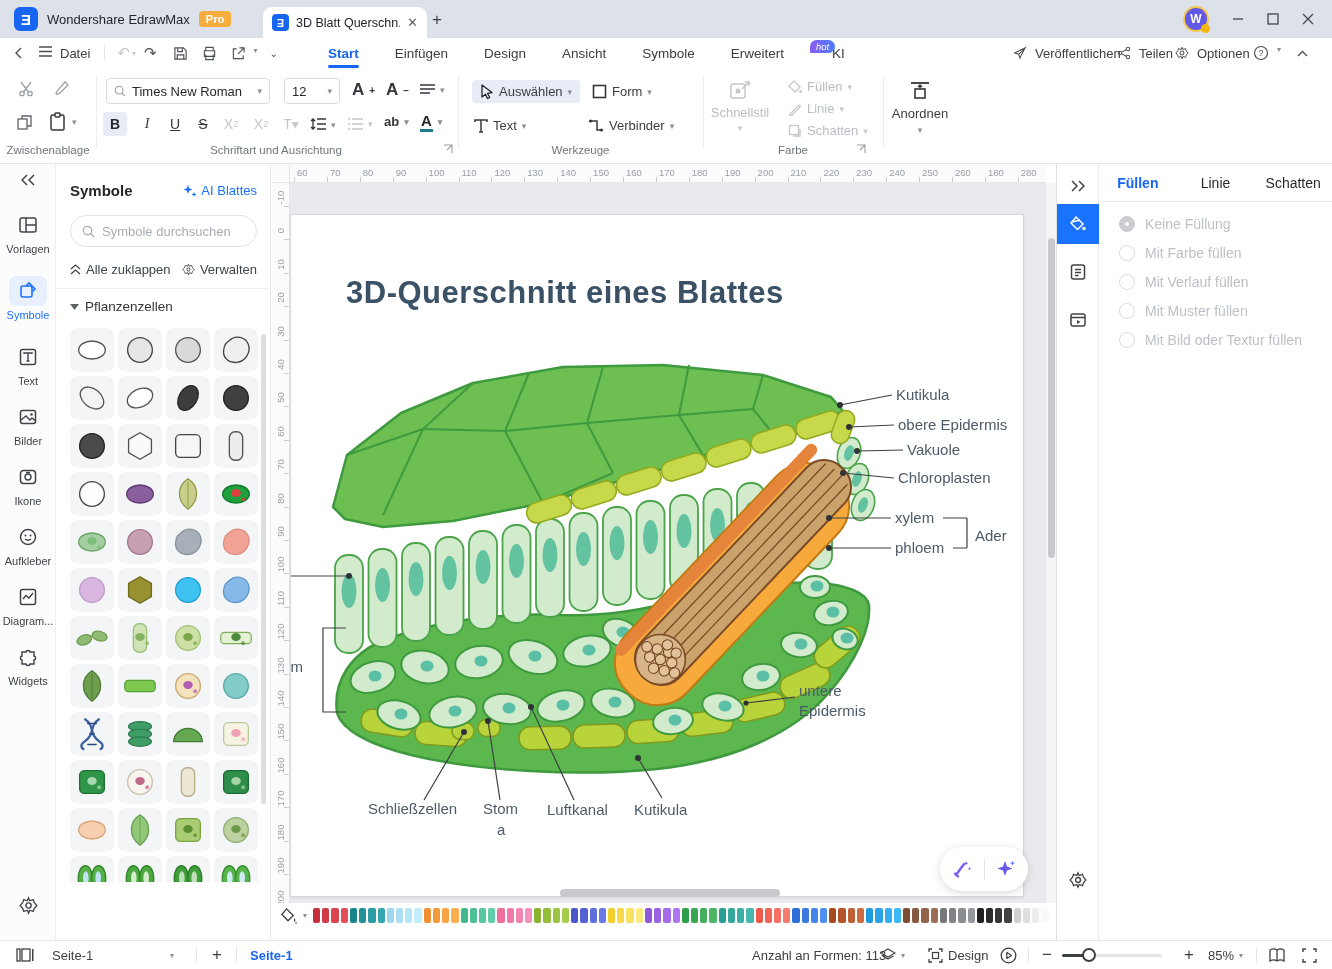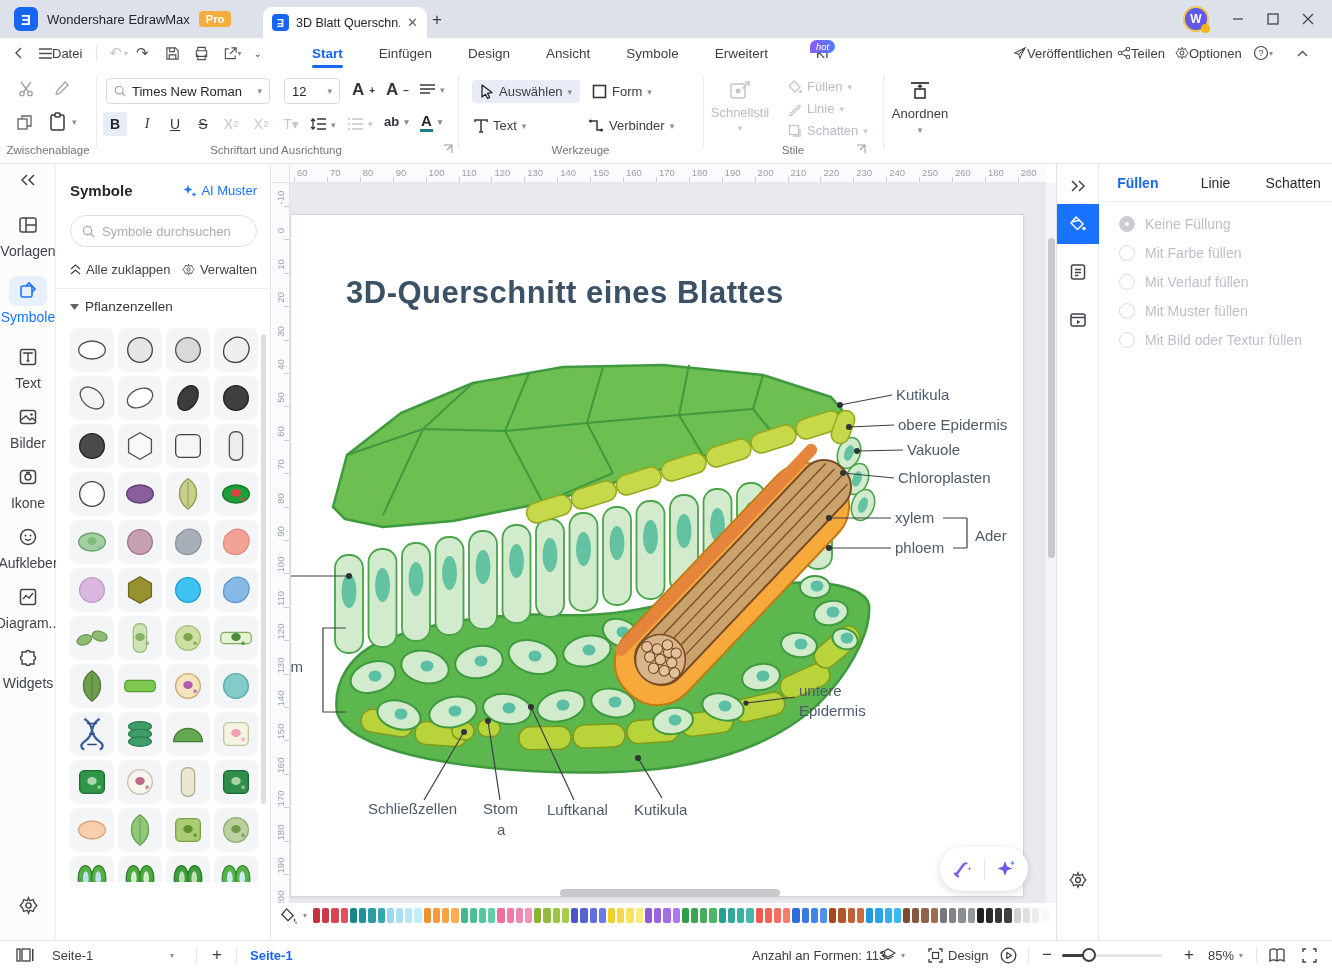"Datei" .mitem { align-items: center -> flex-start; gap: 0 -> 8px }
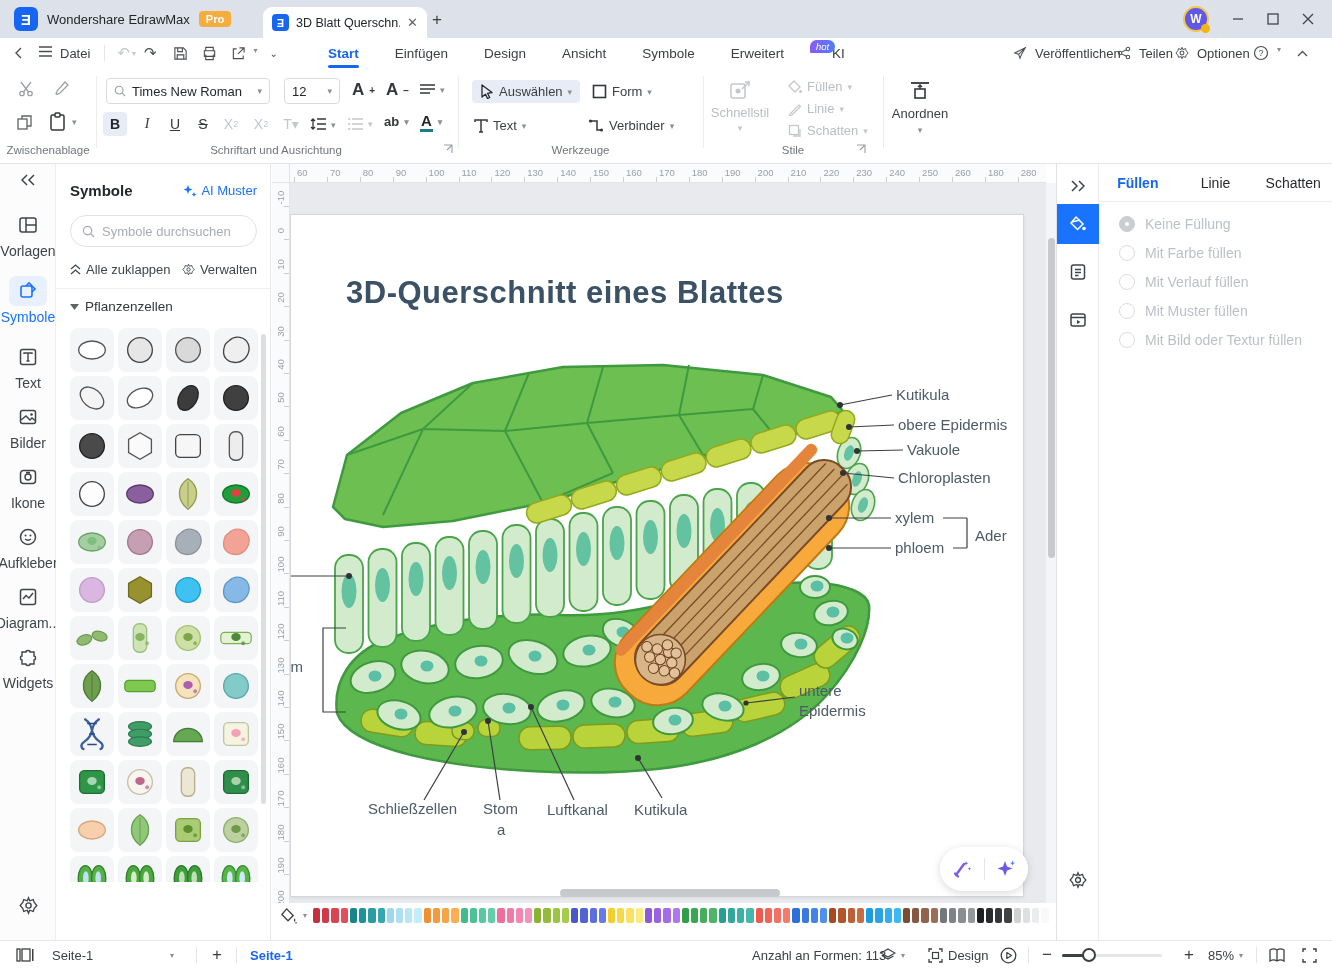"Stile" div.rlabel { text: Stile -> Farbe }
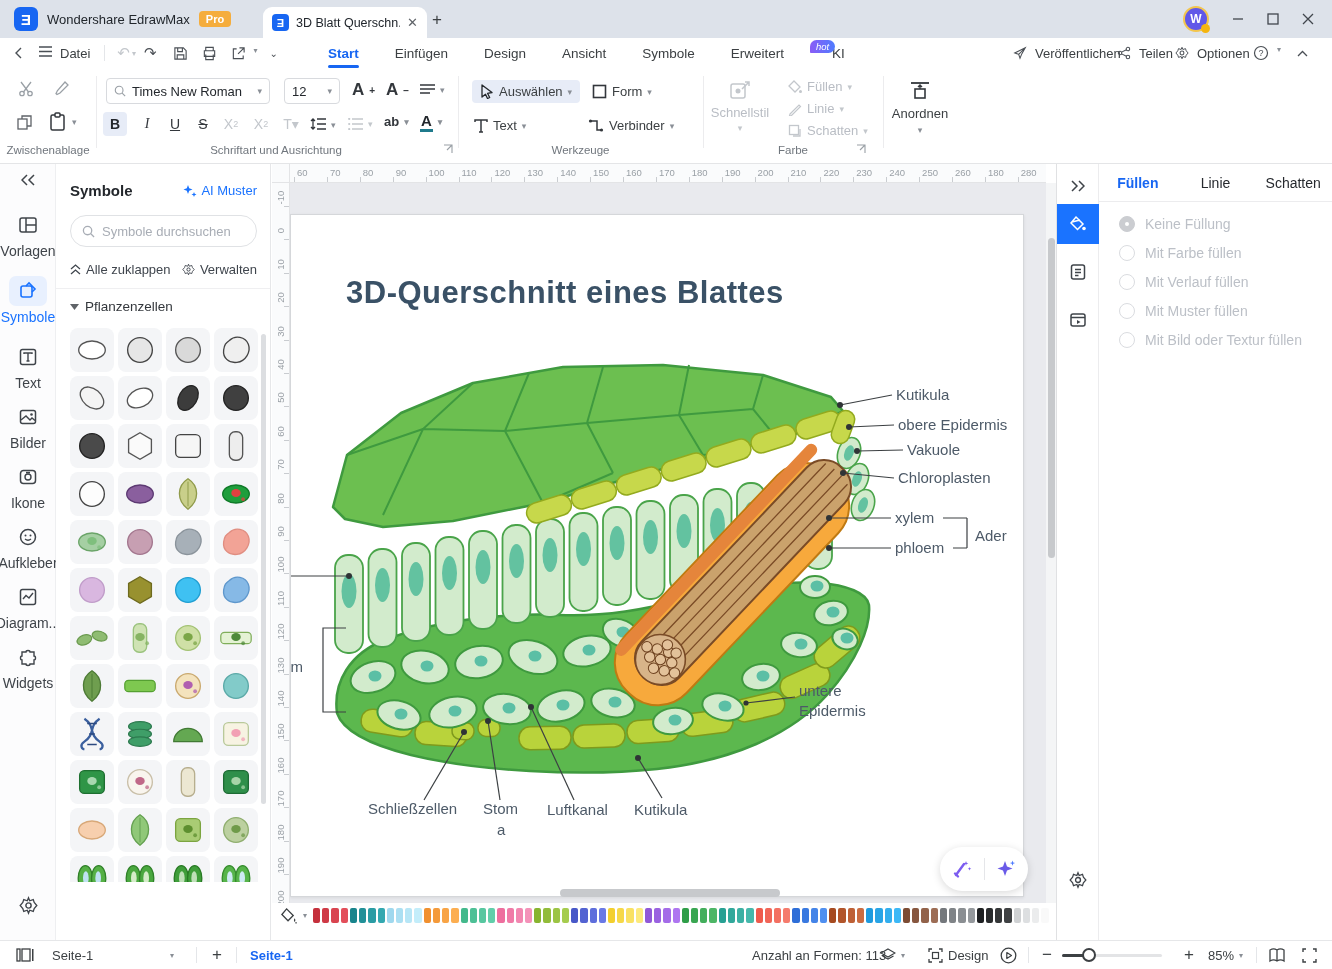"AI Muster" span { text: Muster -> Blattes }
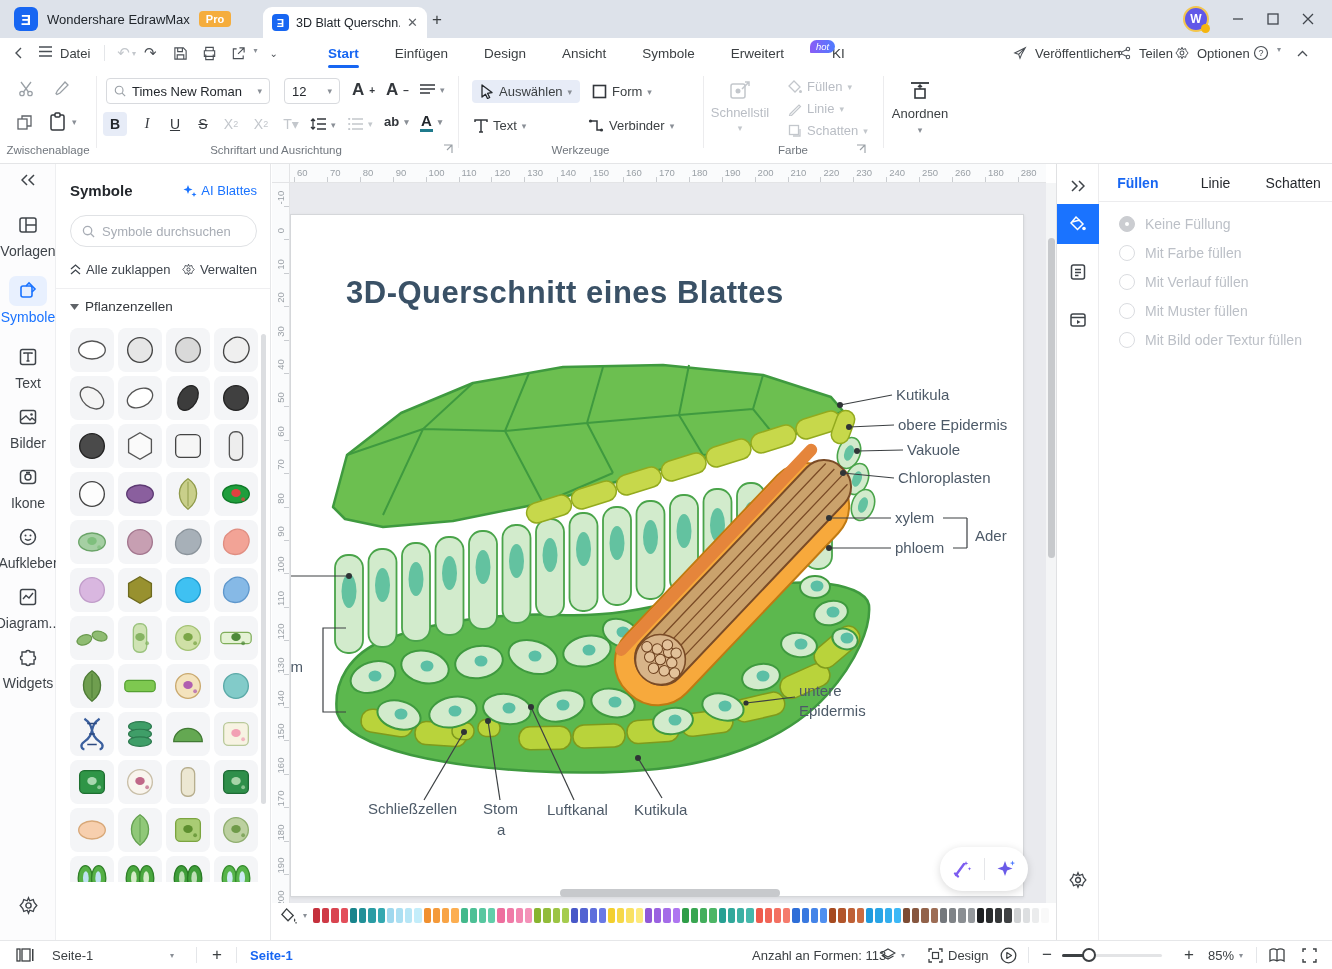"Vorlagen" .railitem .rlbl { font-size: 14px -> 11px }
